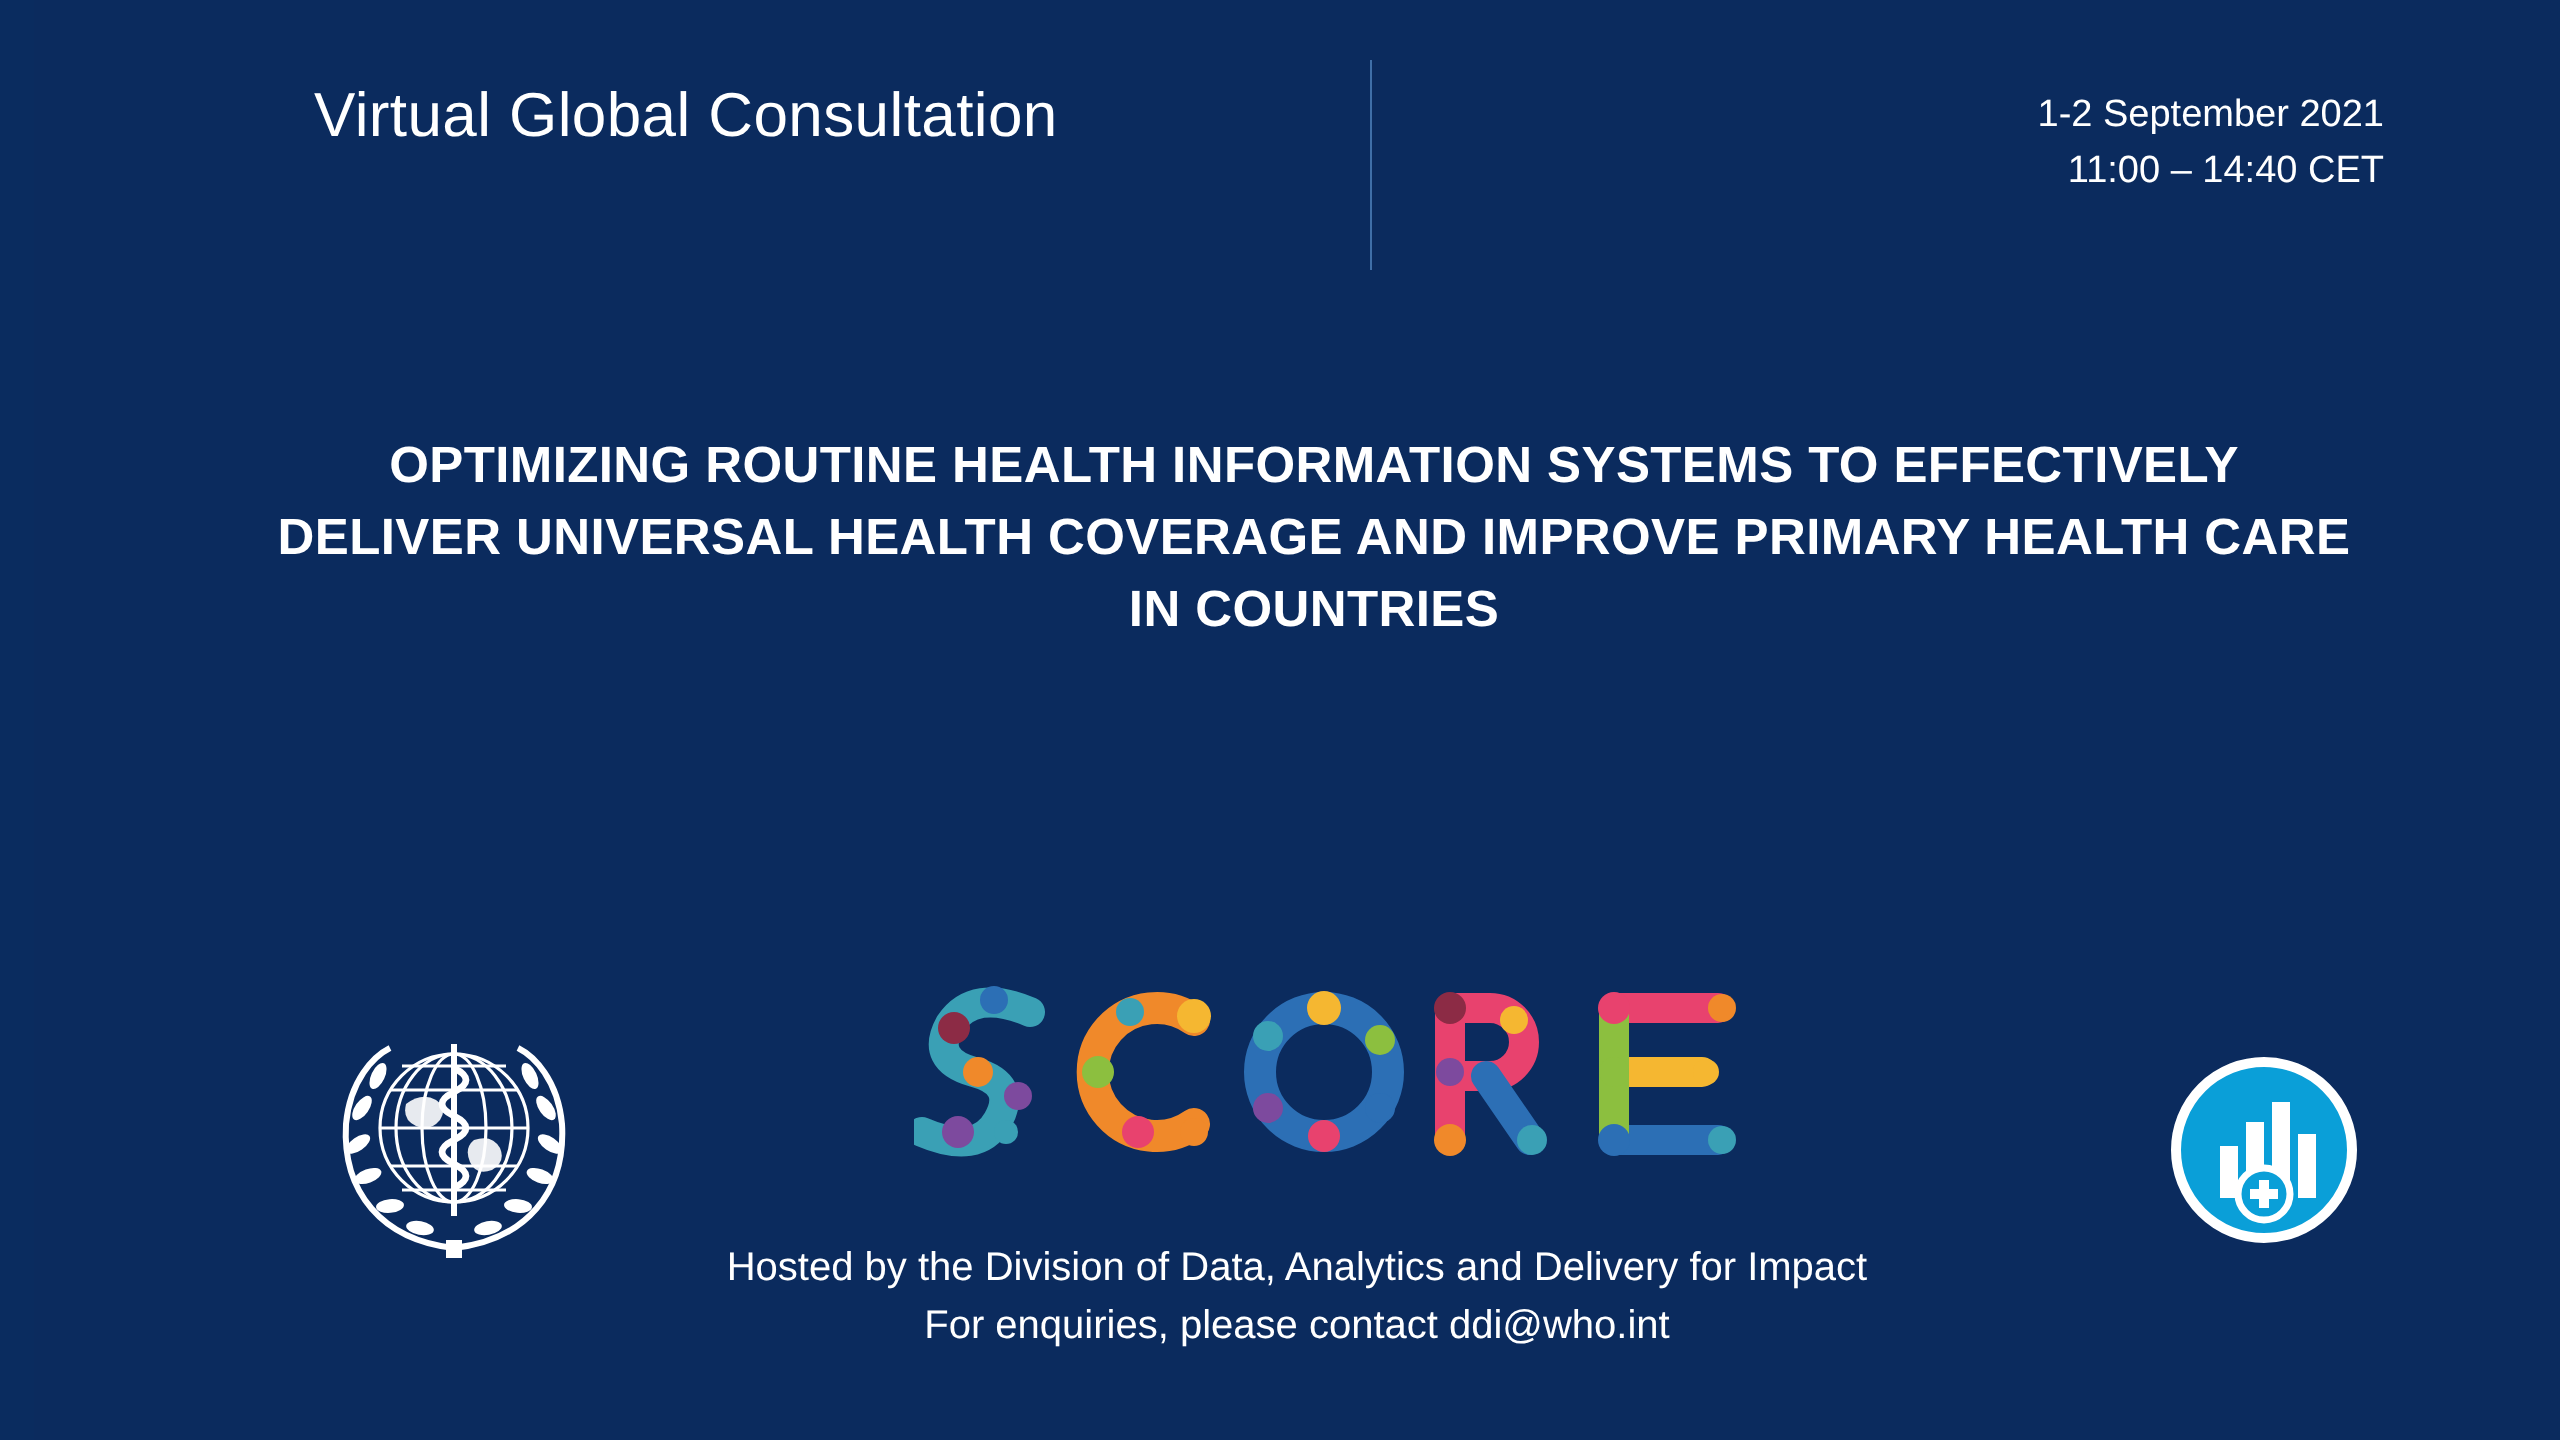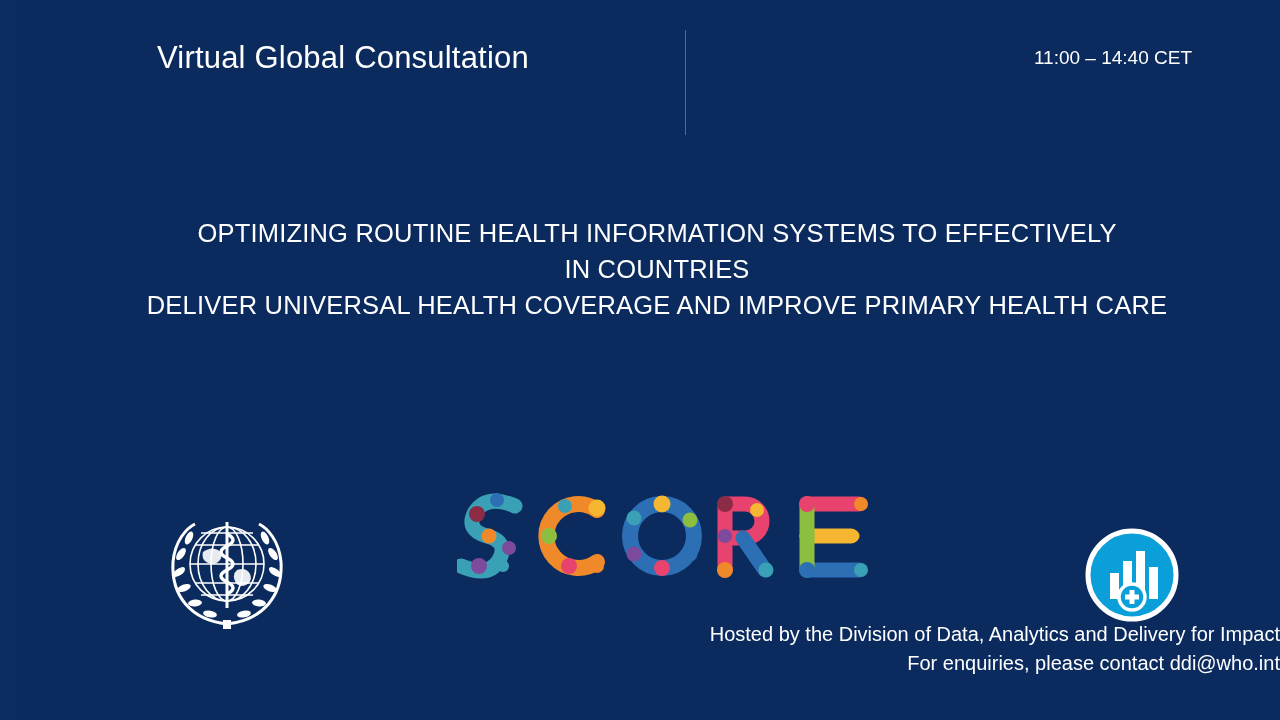"1-2 September 2021" div { html: none -> <div>1-2 September 2021</div> }
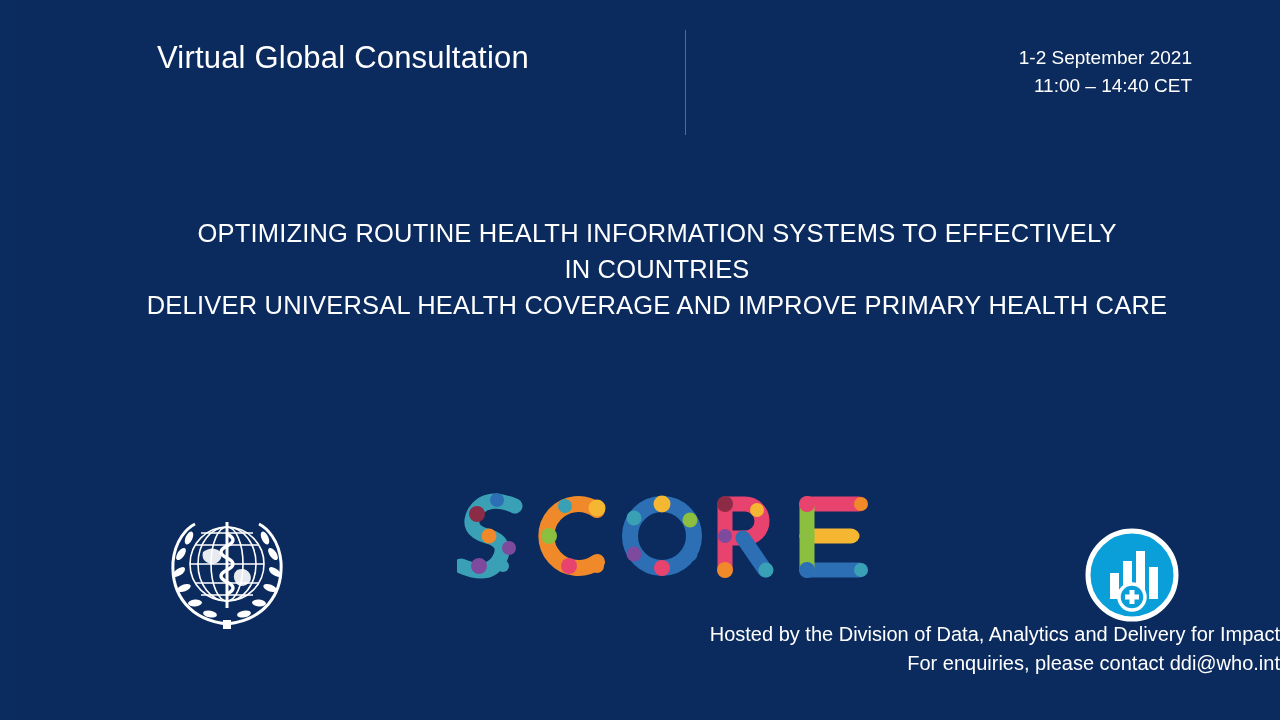"OPTIMIZING ROUTINE HEALTH INFORMATION" .main-title { font-weight: 400 -> 700 }
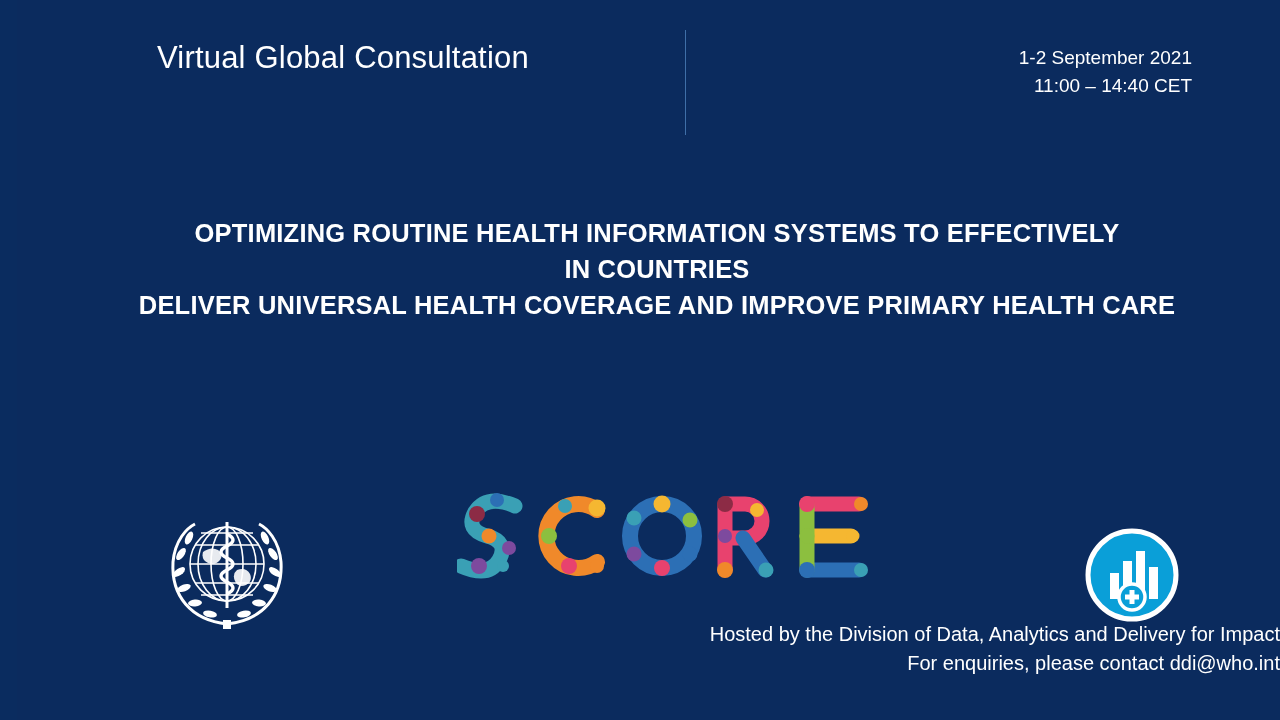"IN COUNTRIES" div { order: before "DELIVER UNIVERSAL HEALTH COVERAGE AND" -> after "DELIVER UNIVERSAL HEALTH COVERAGE AND" }
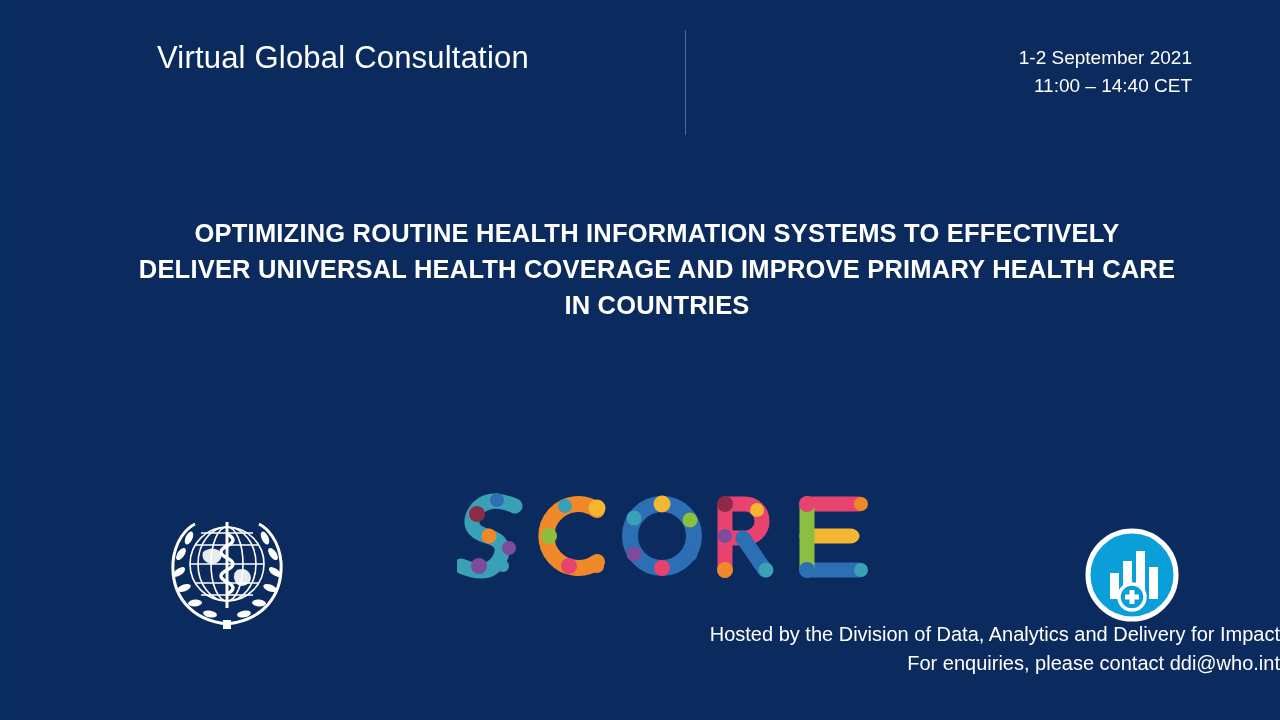"Hosted by the Division of" .footer div { text-align: right -> none }
